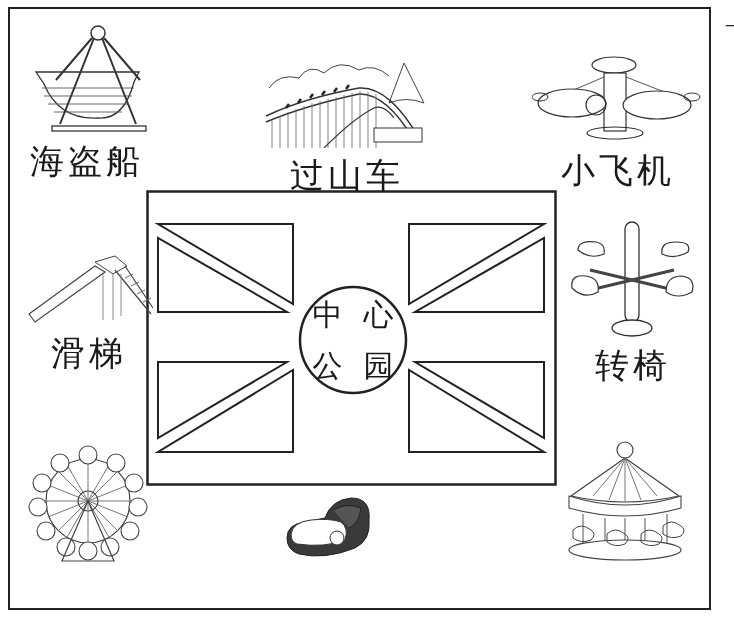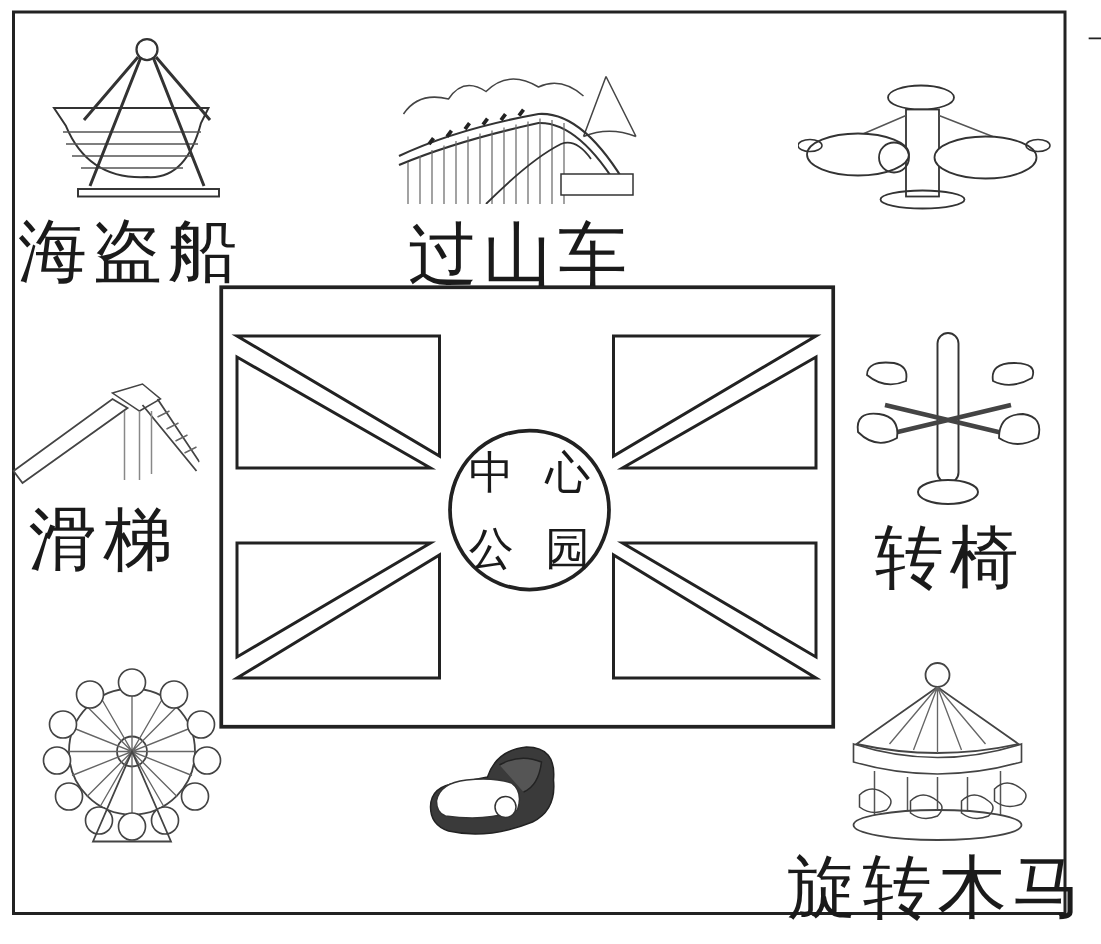"海盗船" .lbl { font-size: 46px -> 34px }
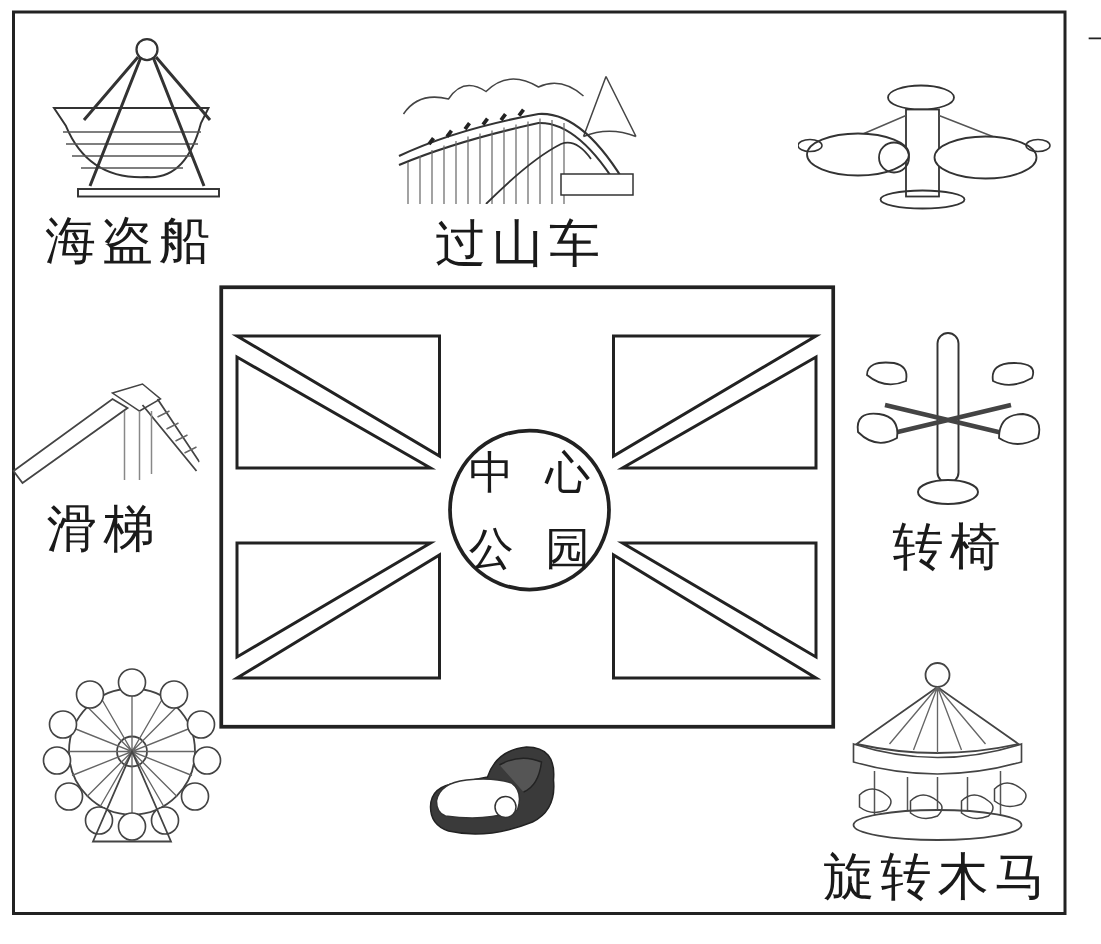"过山车" div.attr { top: 36px -> 48px }
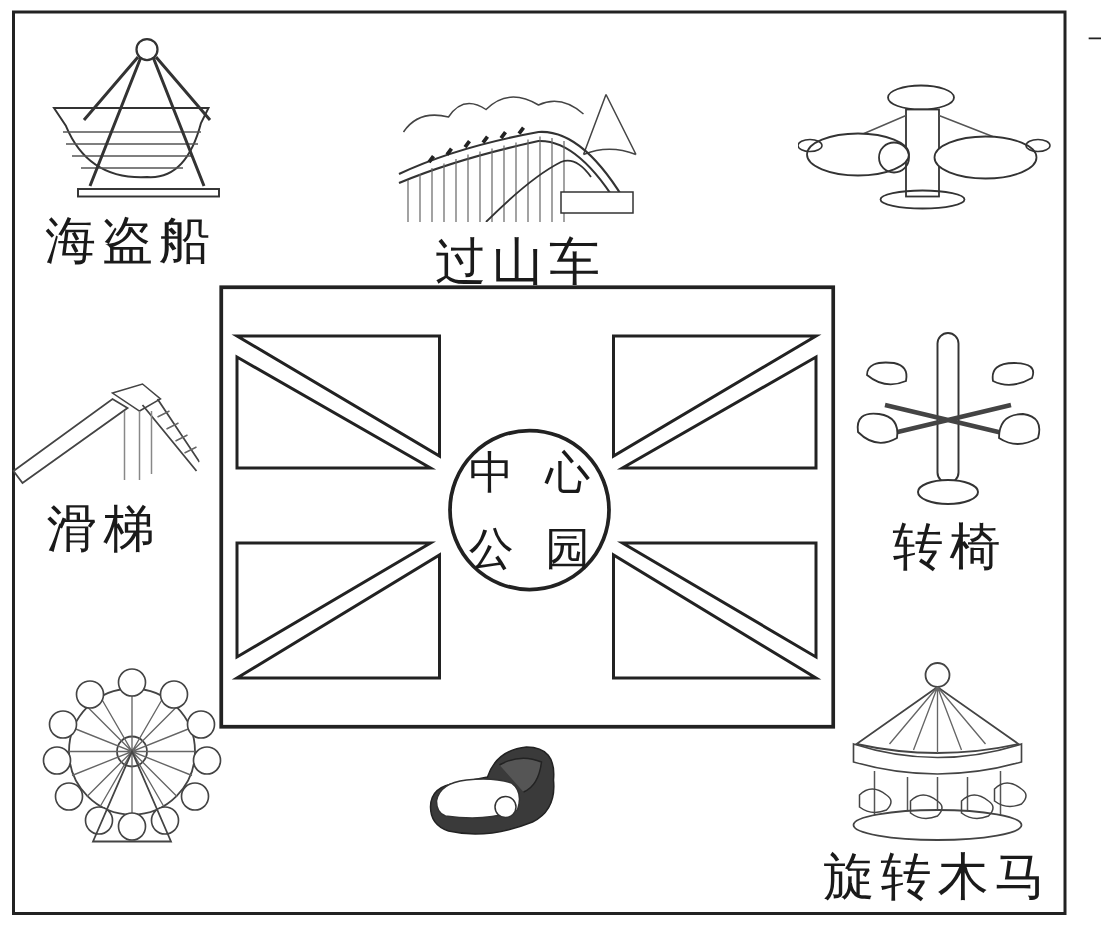"小飞机" div.lbl { html: none -> <div>小飞机</div> }
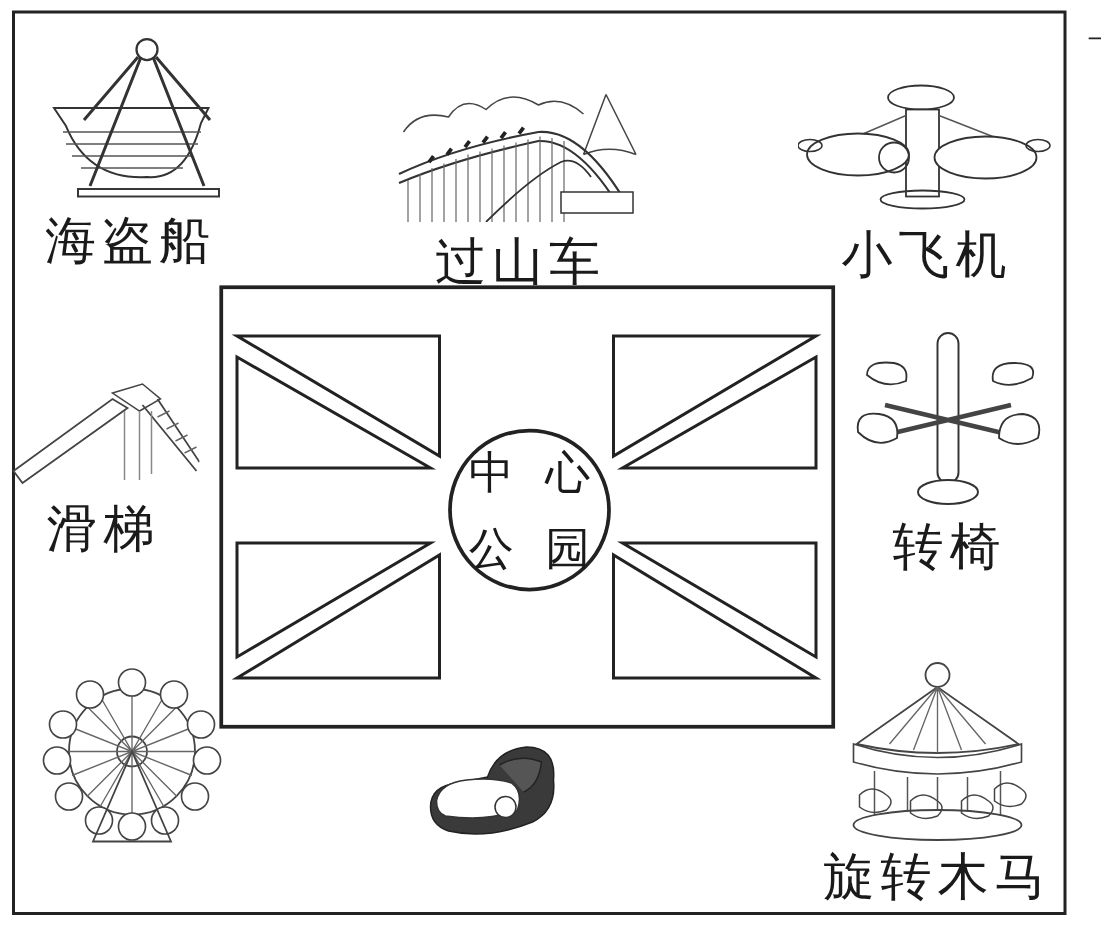"滑梯" div.attr { left: 4px -> 24px }
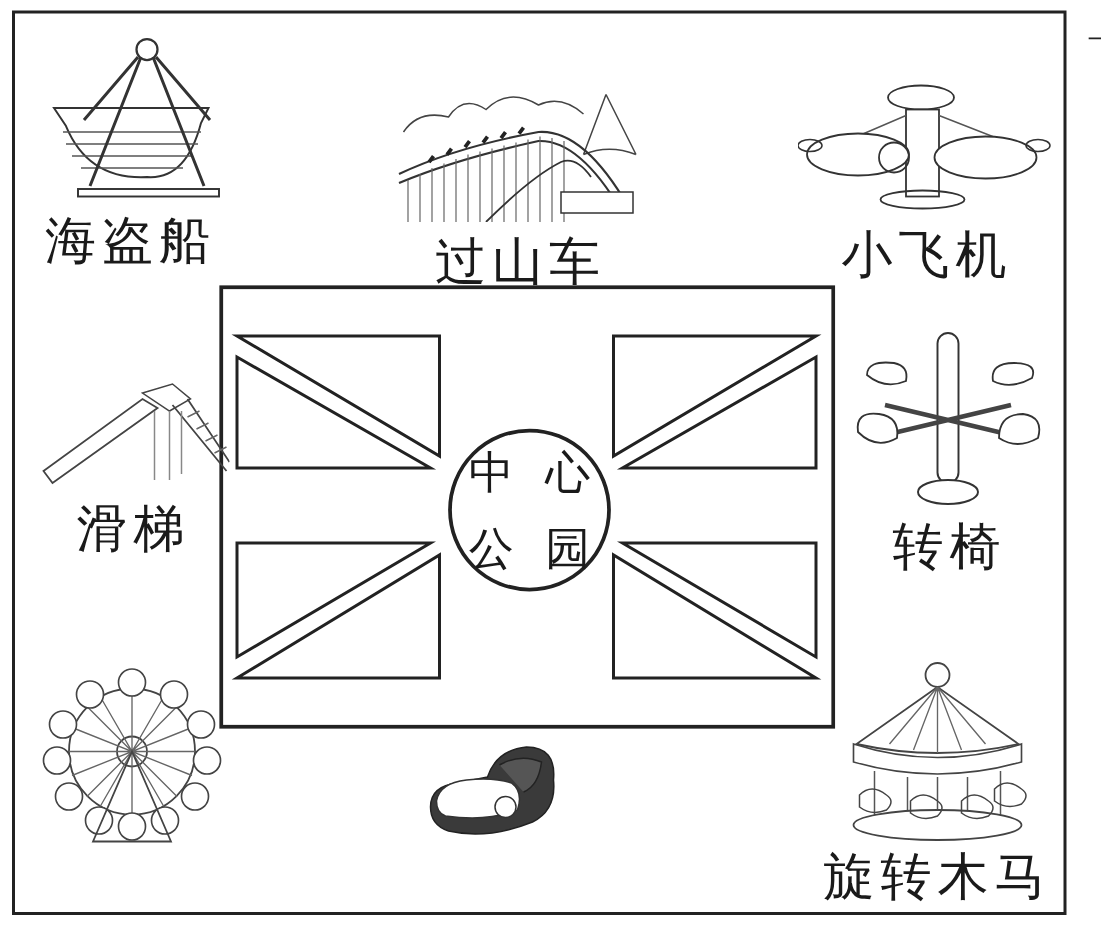"旋转木马" div.lbl { html: <div>旋转木马</div> -> none }
